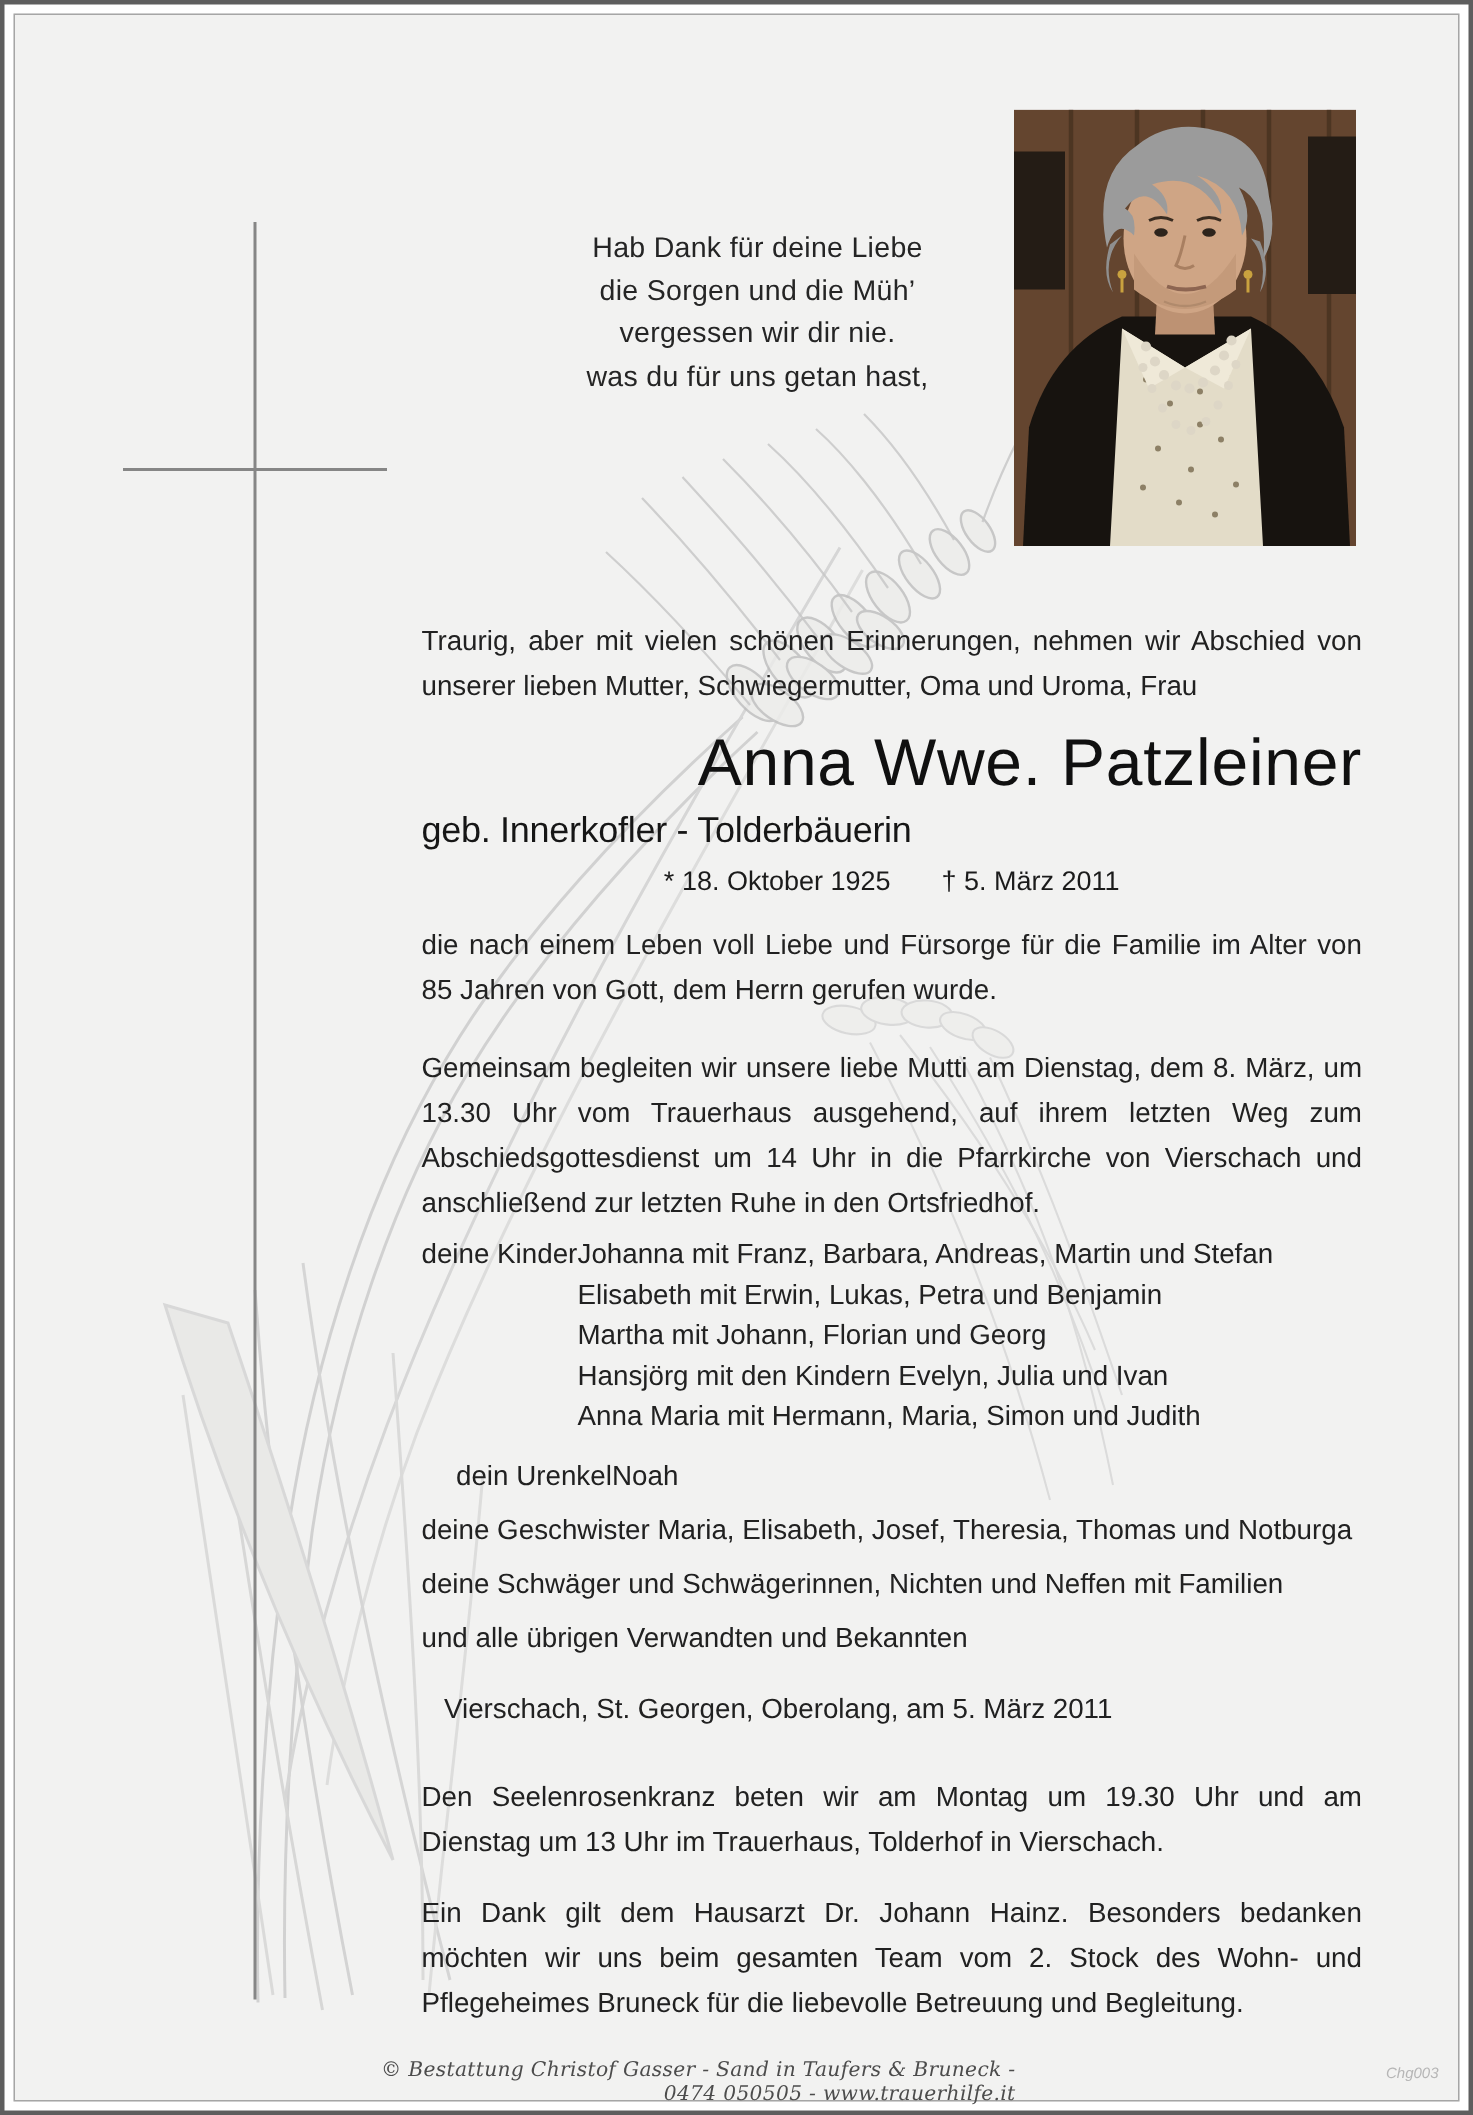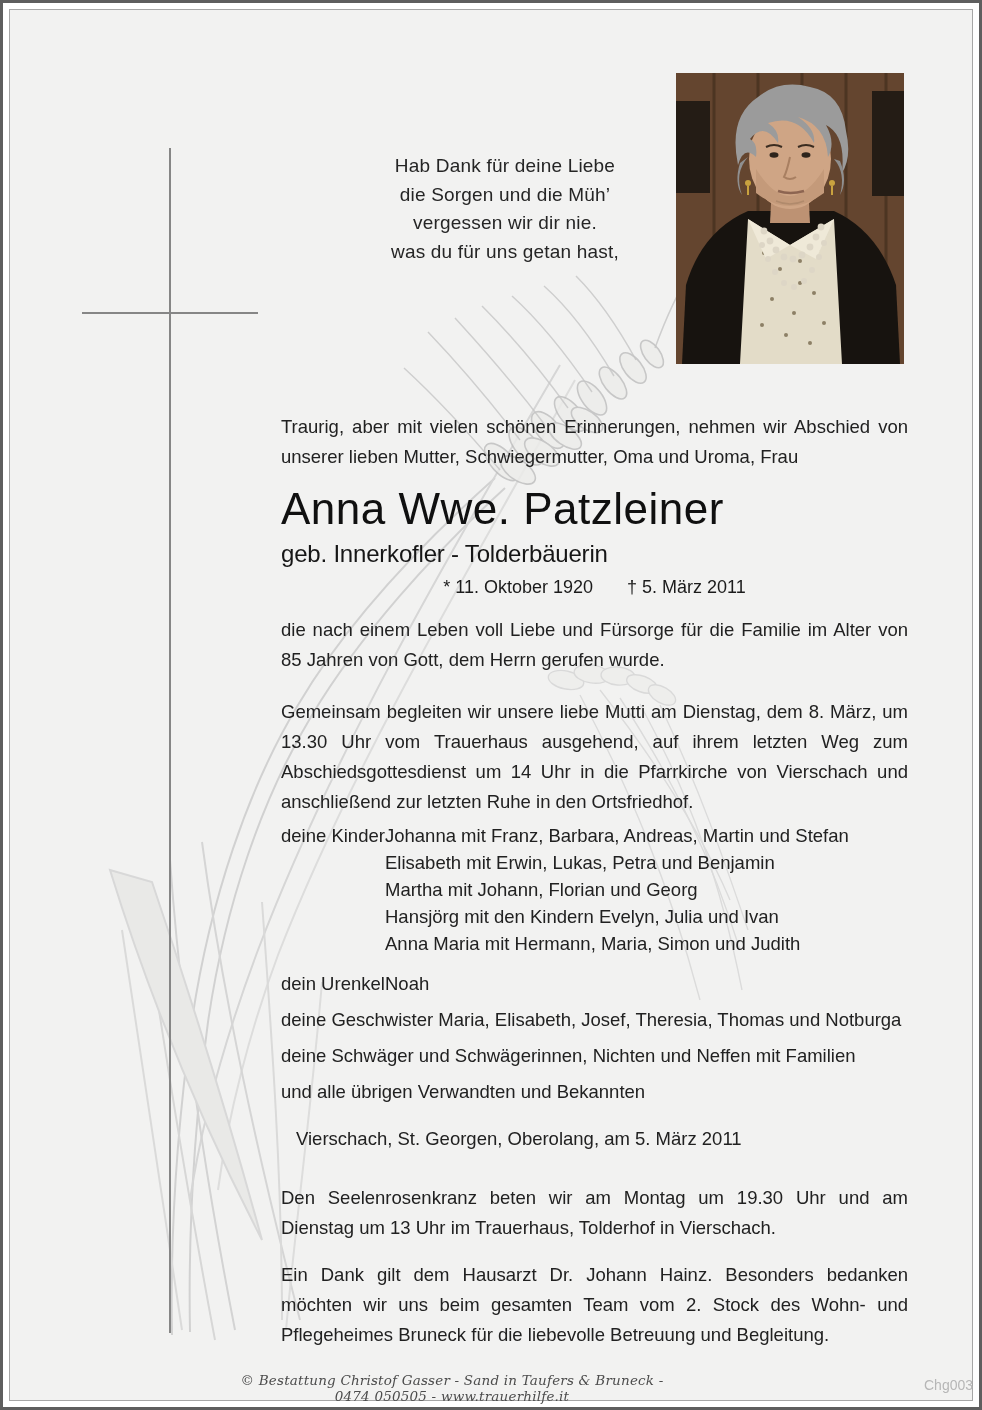"Anna Wwe. Patzleiner" .name { text-align: left -> right }
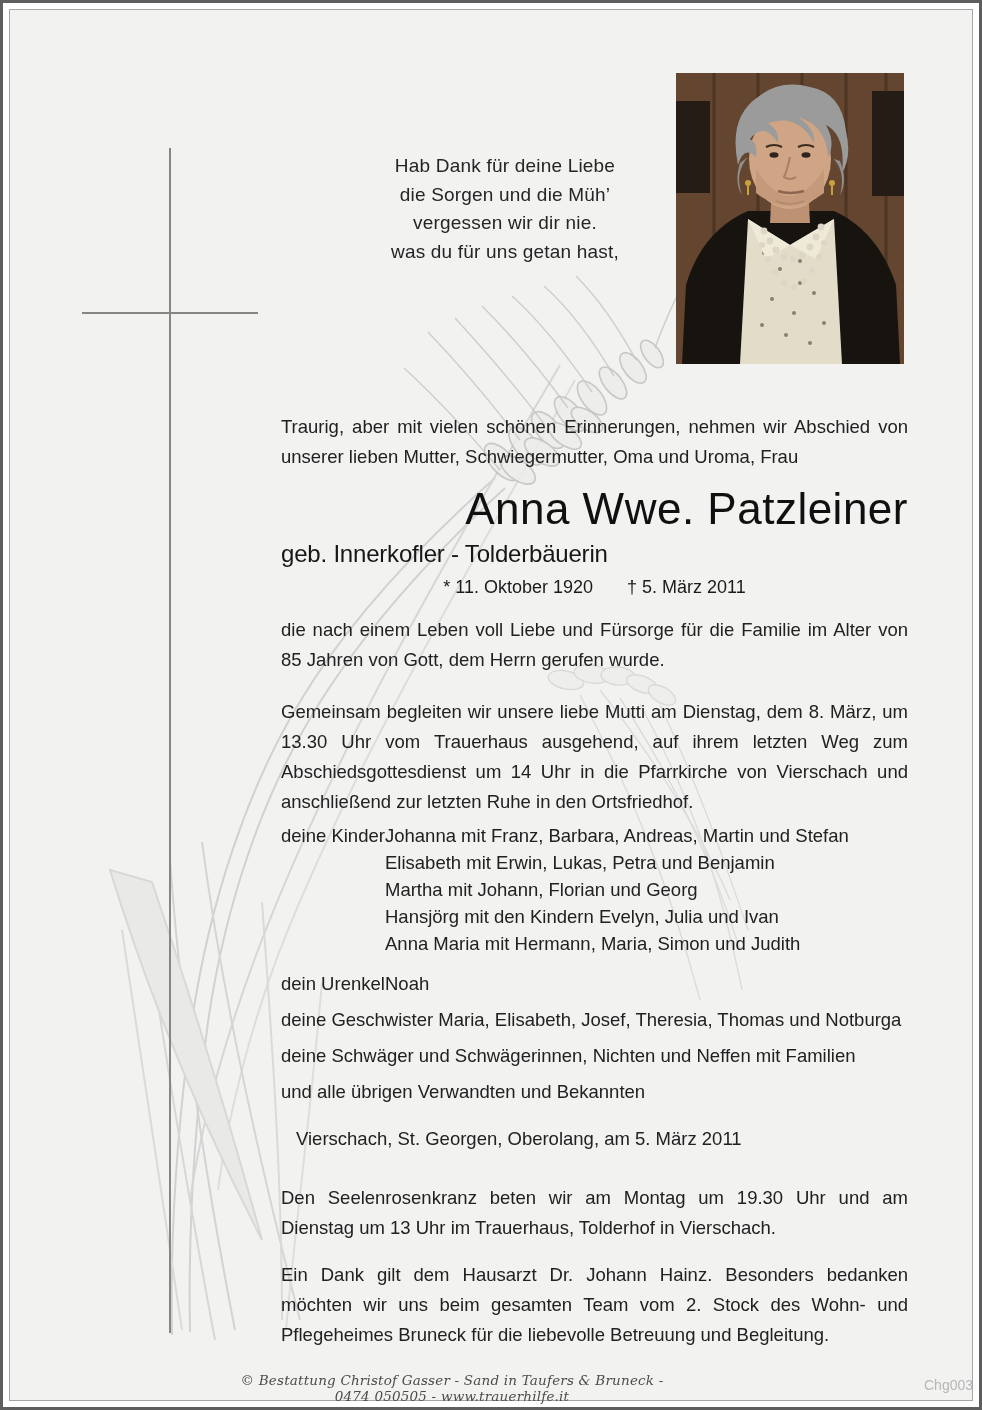"* 11. Oktober 1920" span.birth { text: 11. Oktober 1920 -> 18. Oktober 1925 }
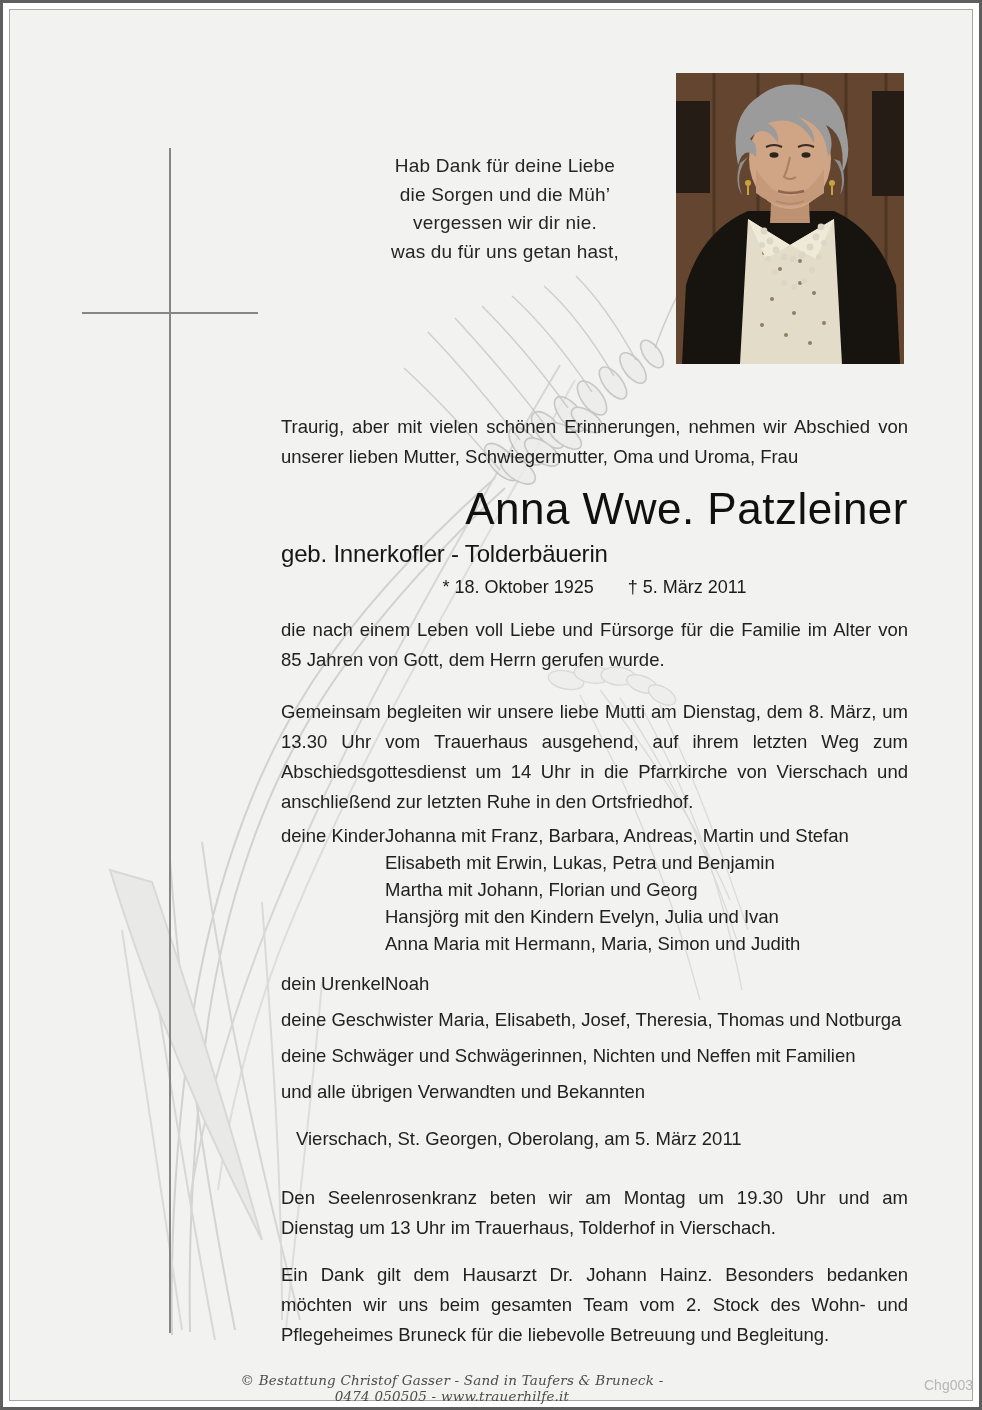"dein Urenkel" .urenkel .label { margin-left: none -> 23px }
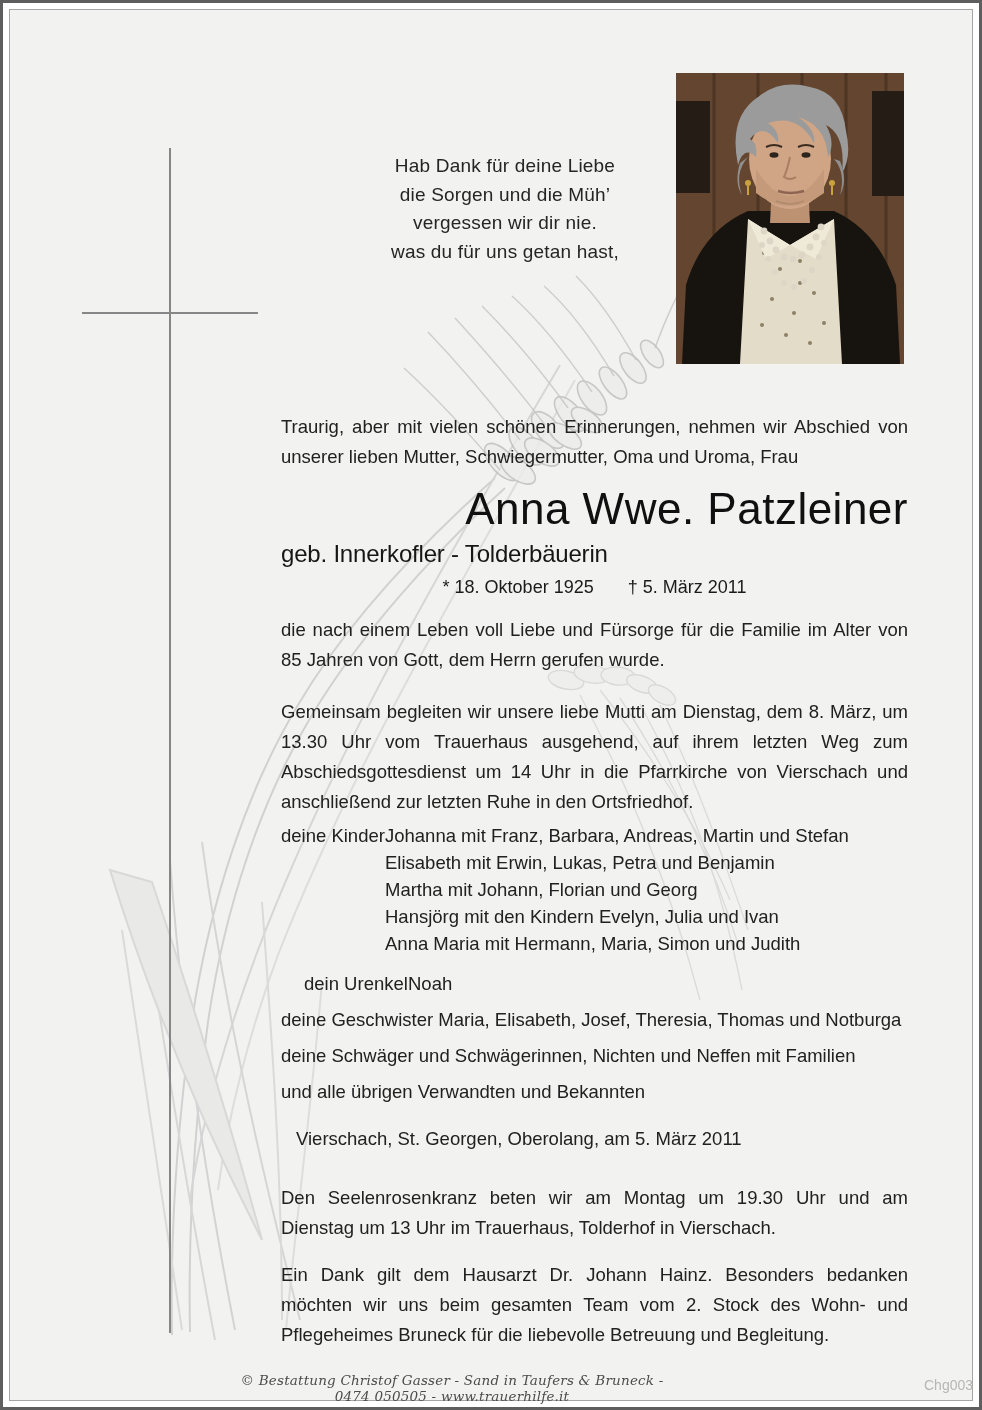"© Bestattung Christof Gasser -" .footer { text-align: center -> right }
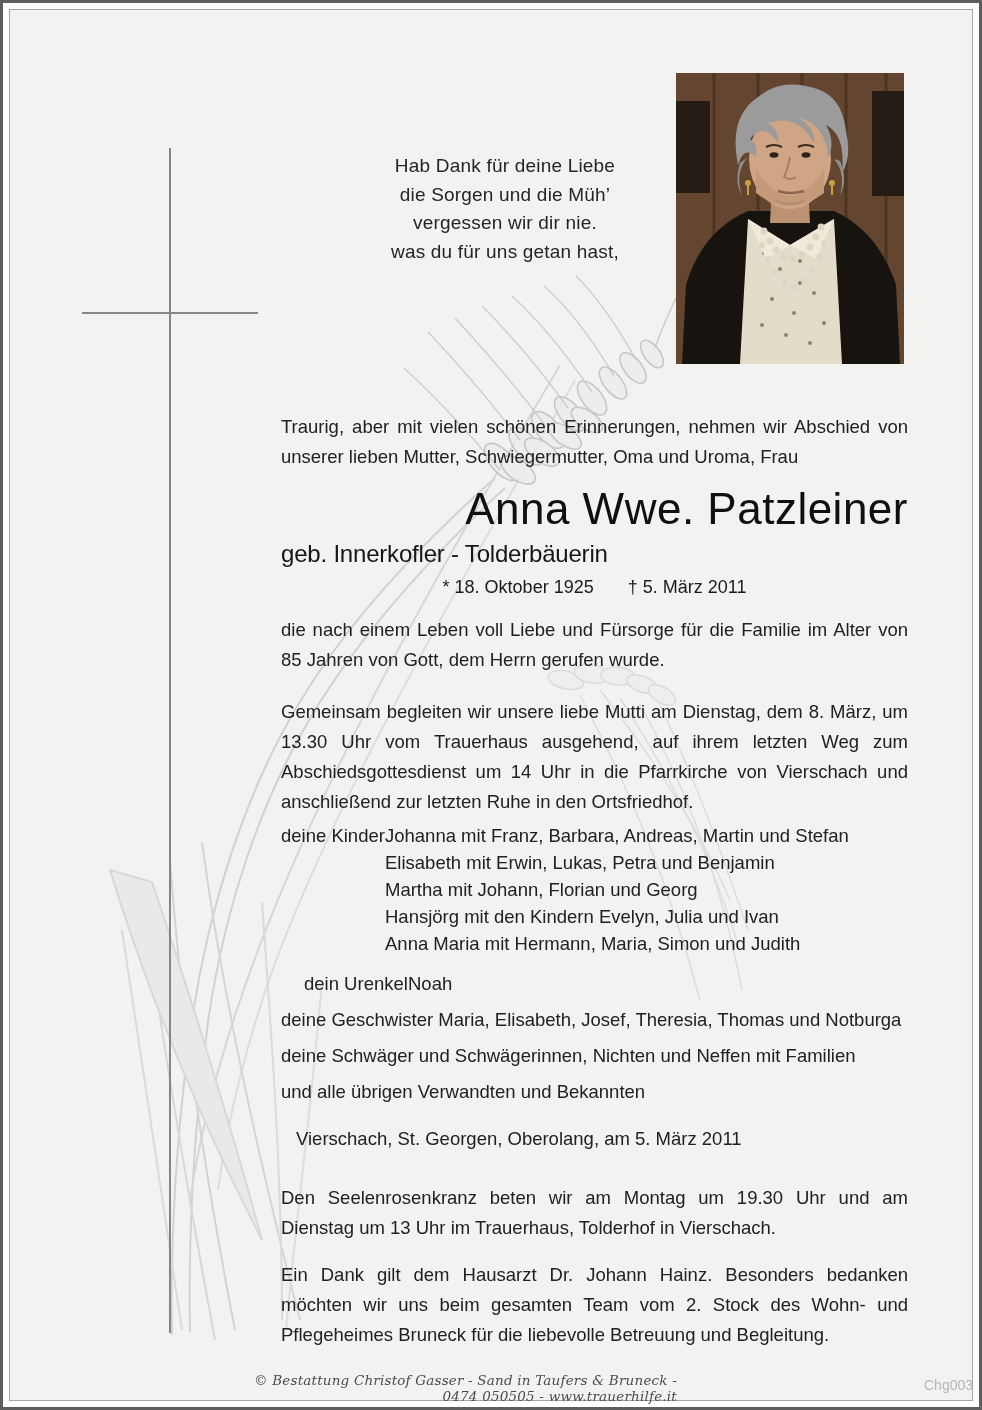"Chg003" .print-code { font-size: 14px -> 10px; font-style: none -> italic }
